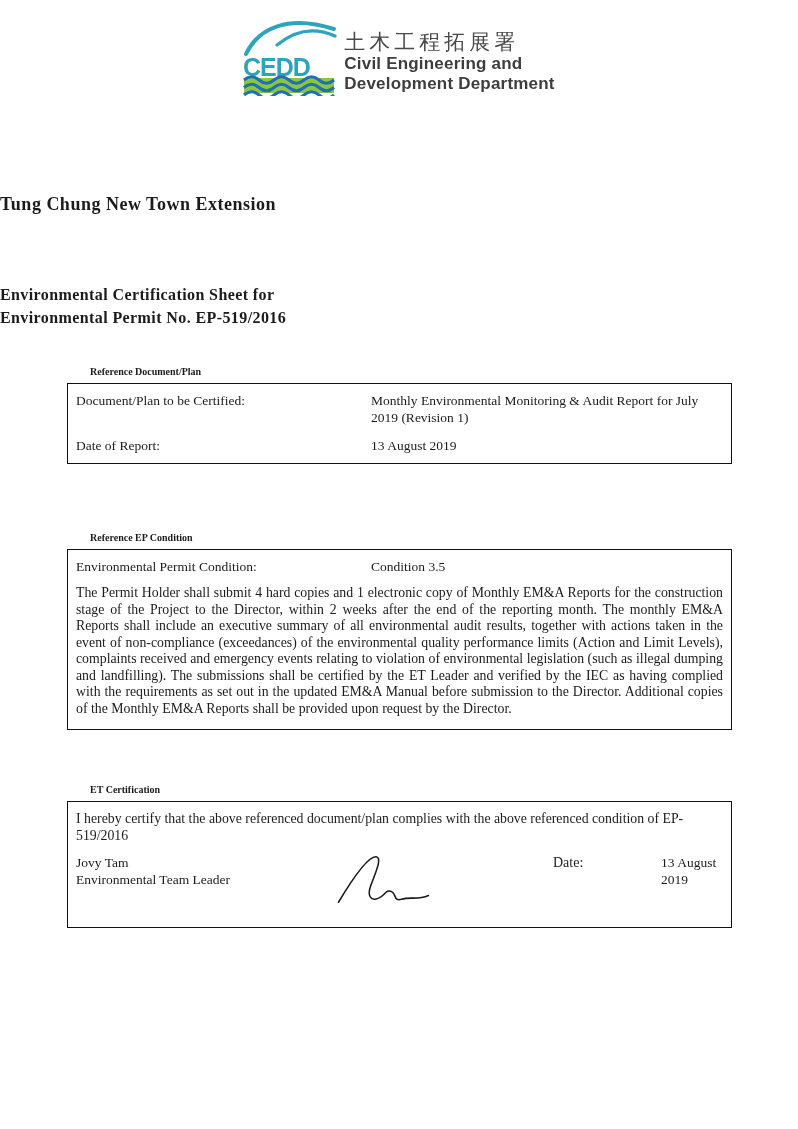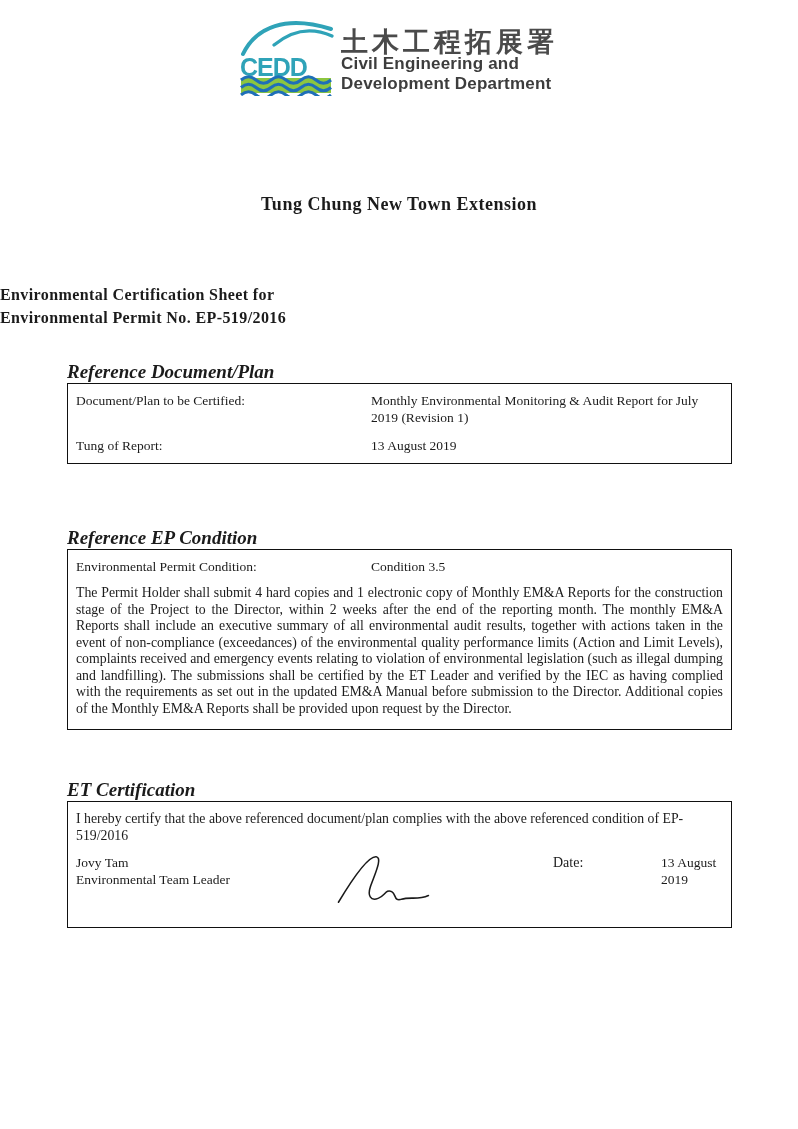"土木工程拓展署" .logo-zh { font-size: 27px -> 21px; font-weight: 700 -> 400 }
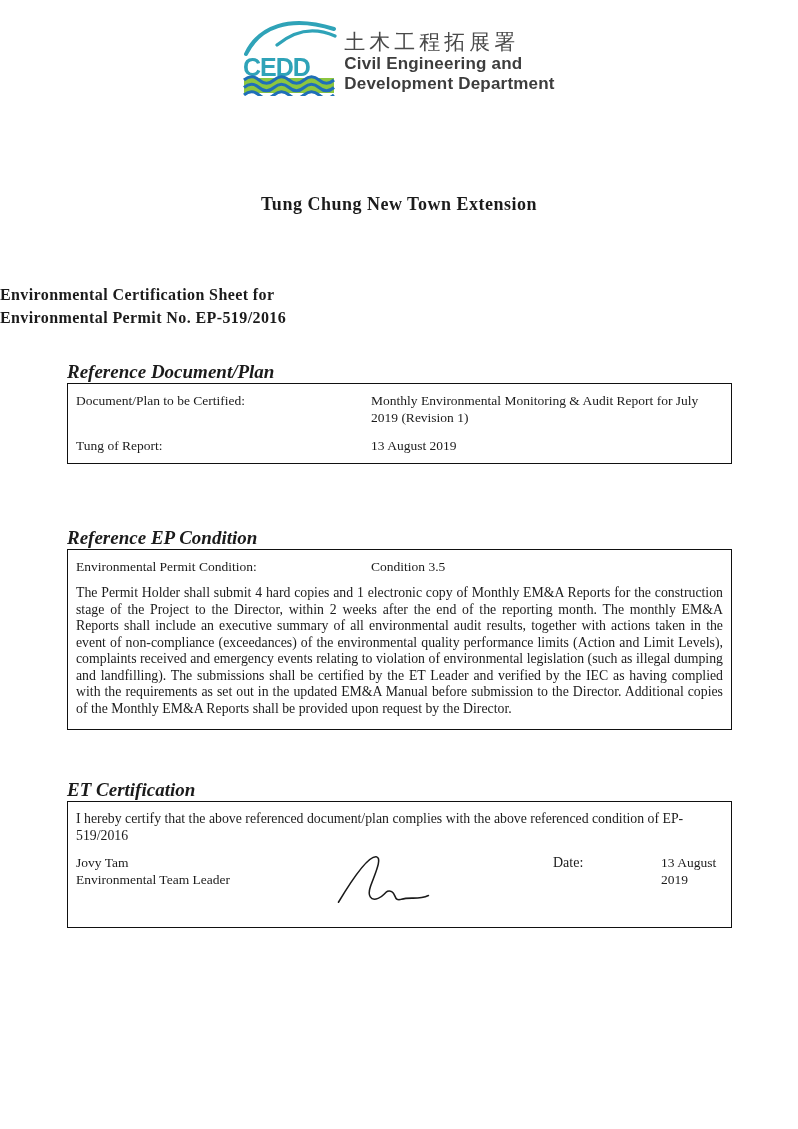"Tung Chung New Town Extension" .project-title { text-align: center -> left }
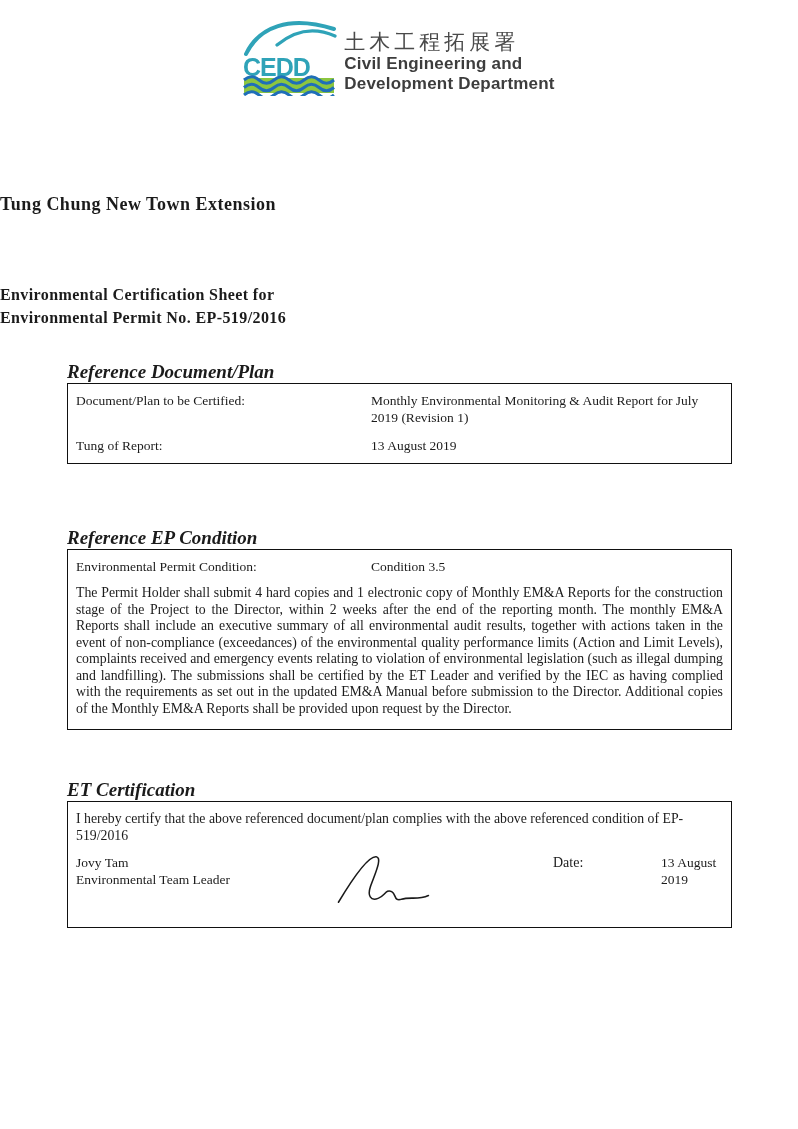"Reference Document/Plan" .section-heading { font-size: 19px -> 10px; font-style: italic -> none; margin-left: 0 -> 23px }
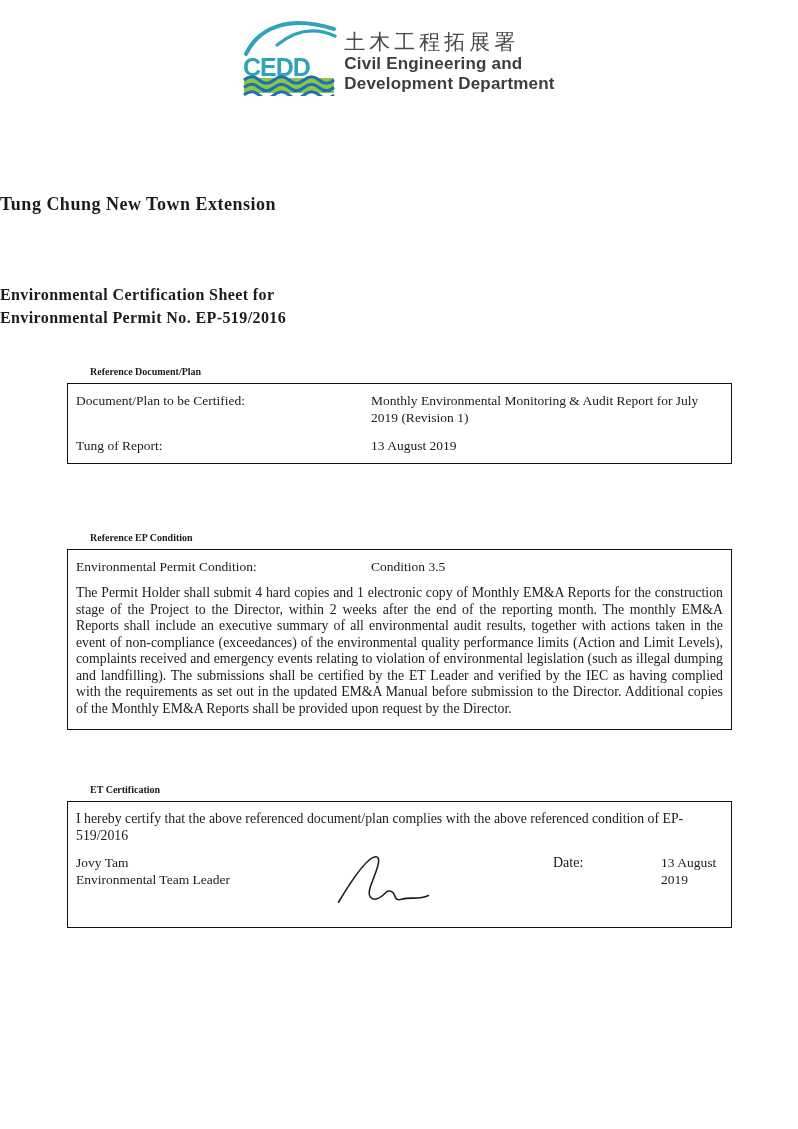"Tung of Report:" div.kv-label { text: Tung -> Date }
